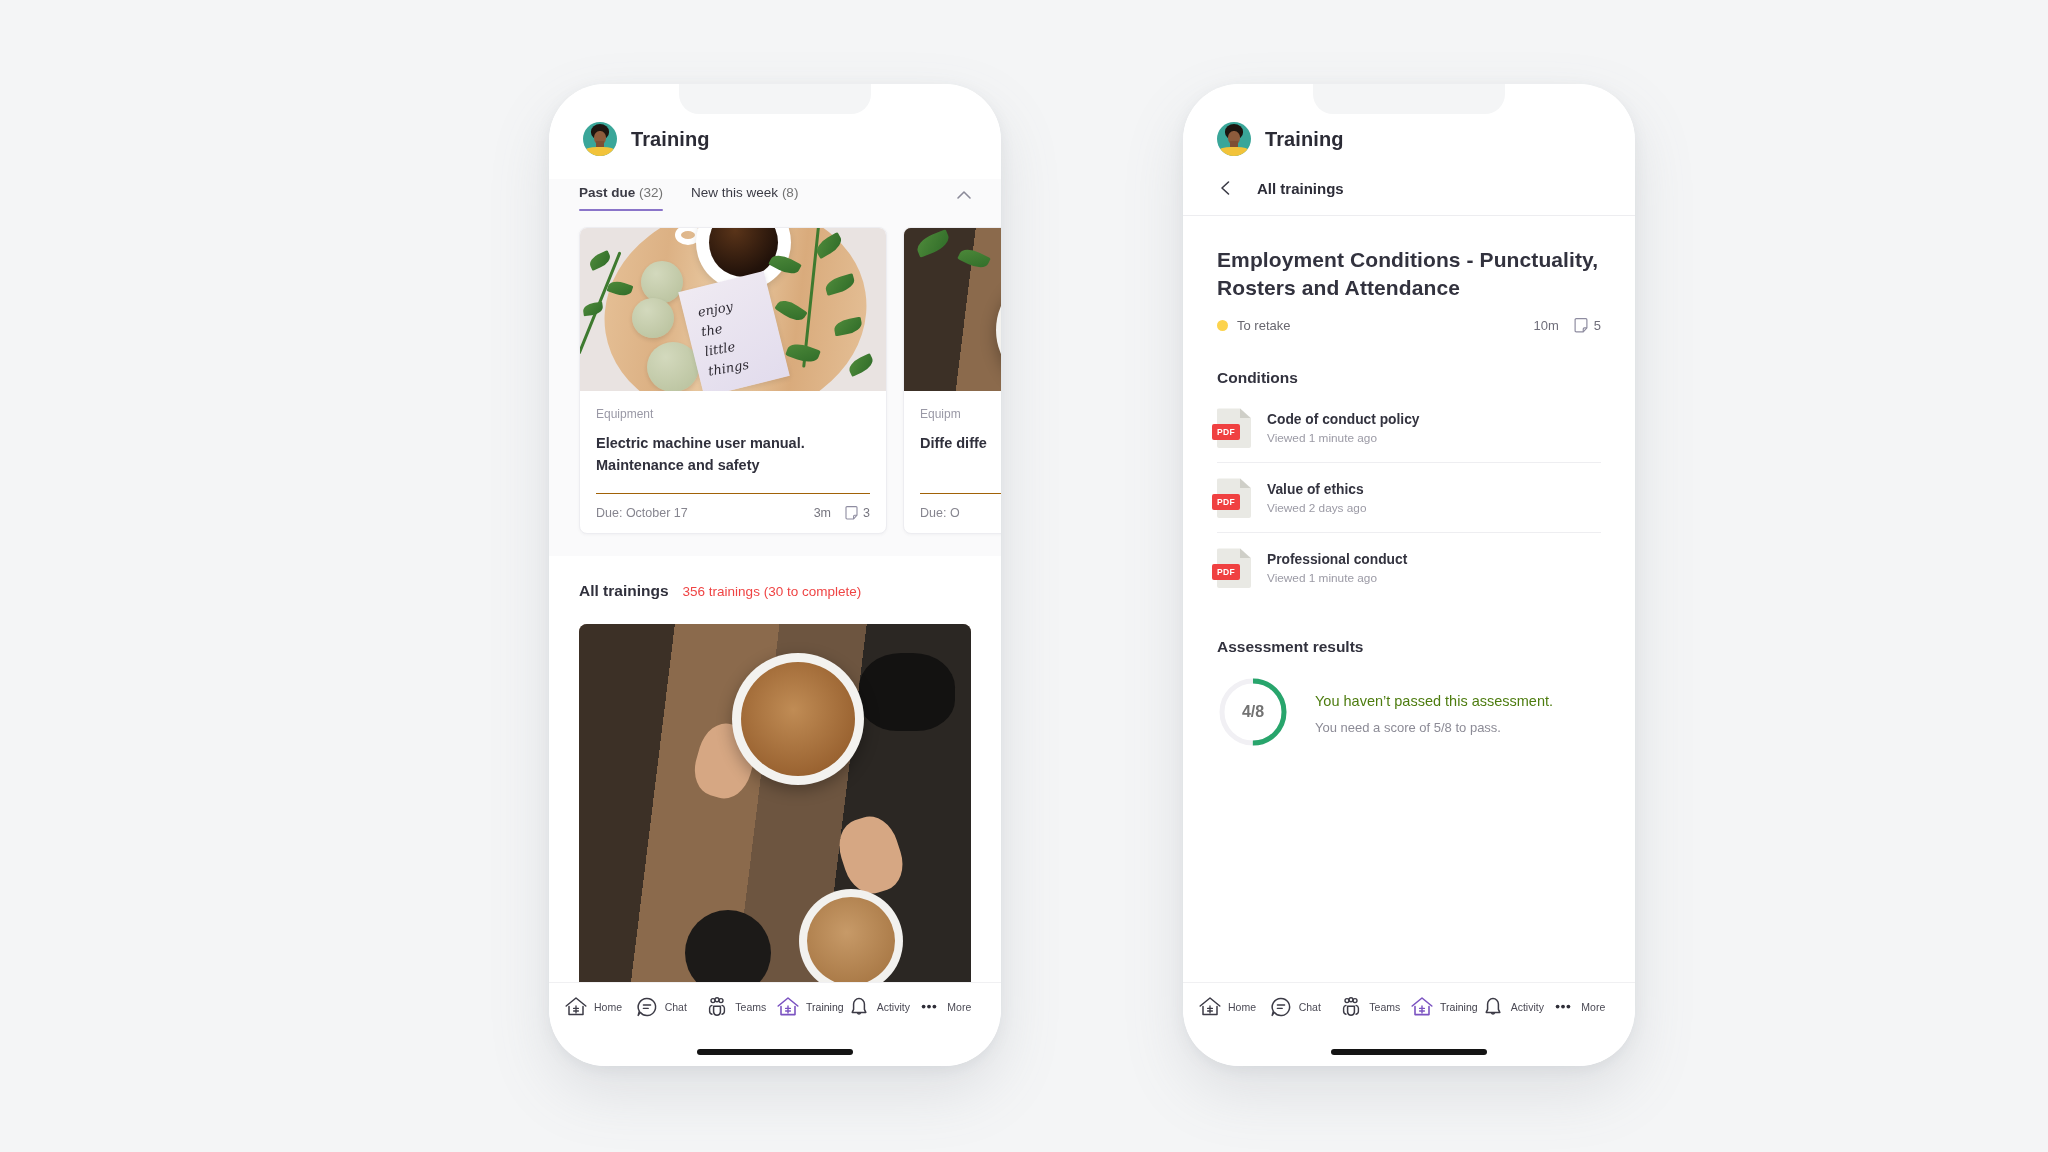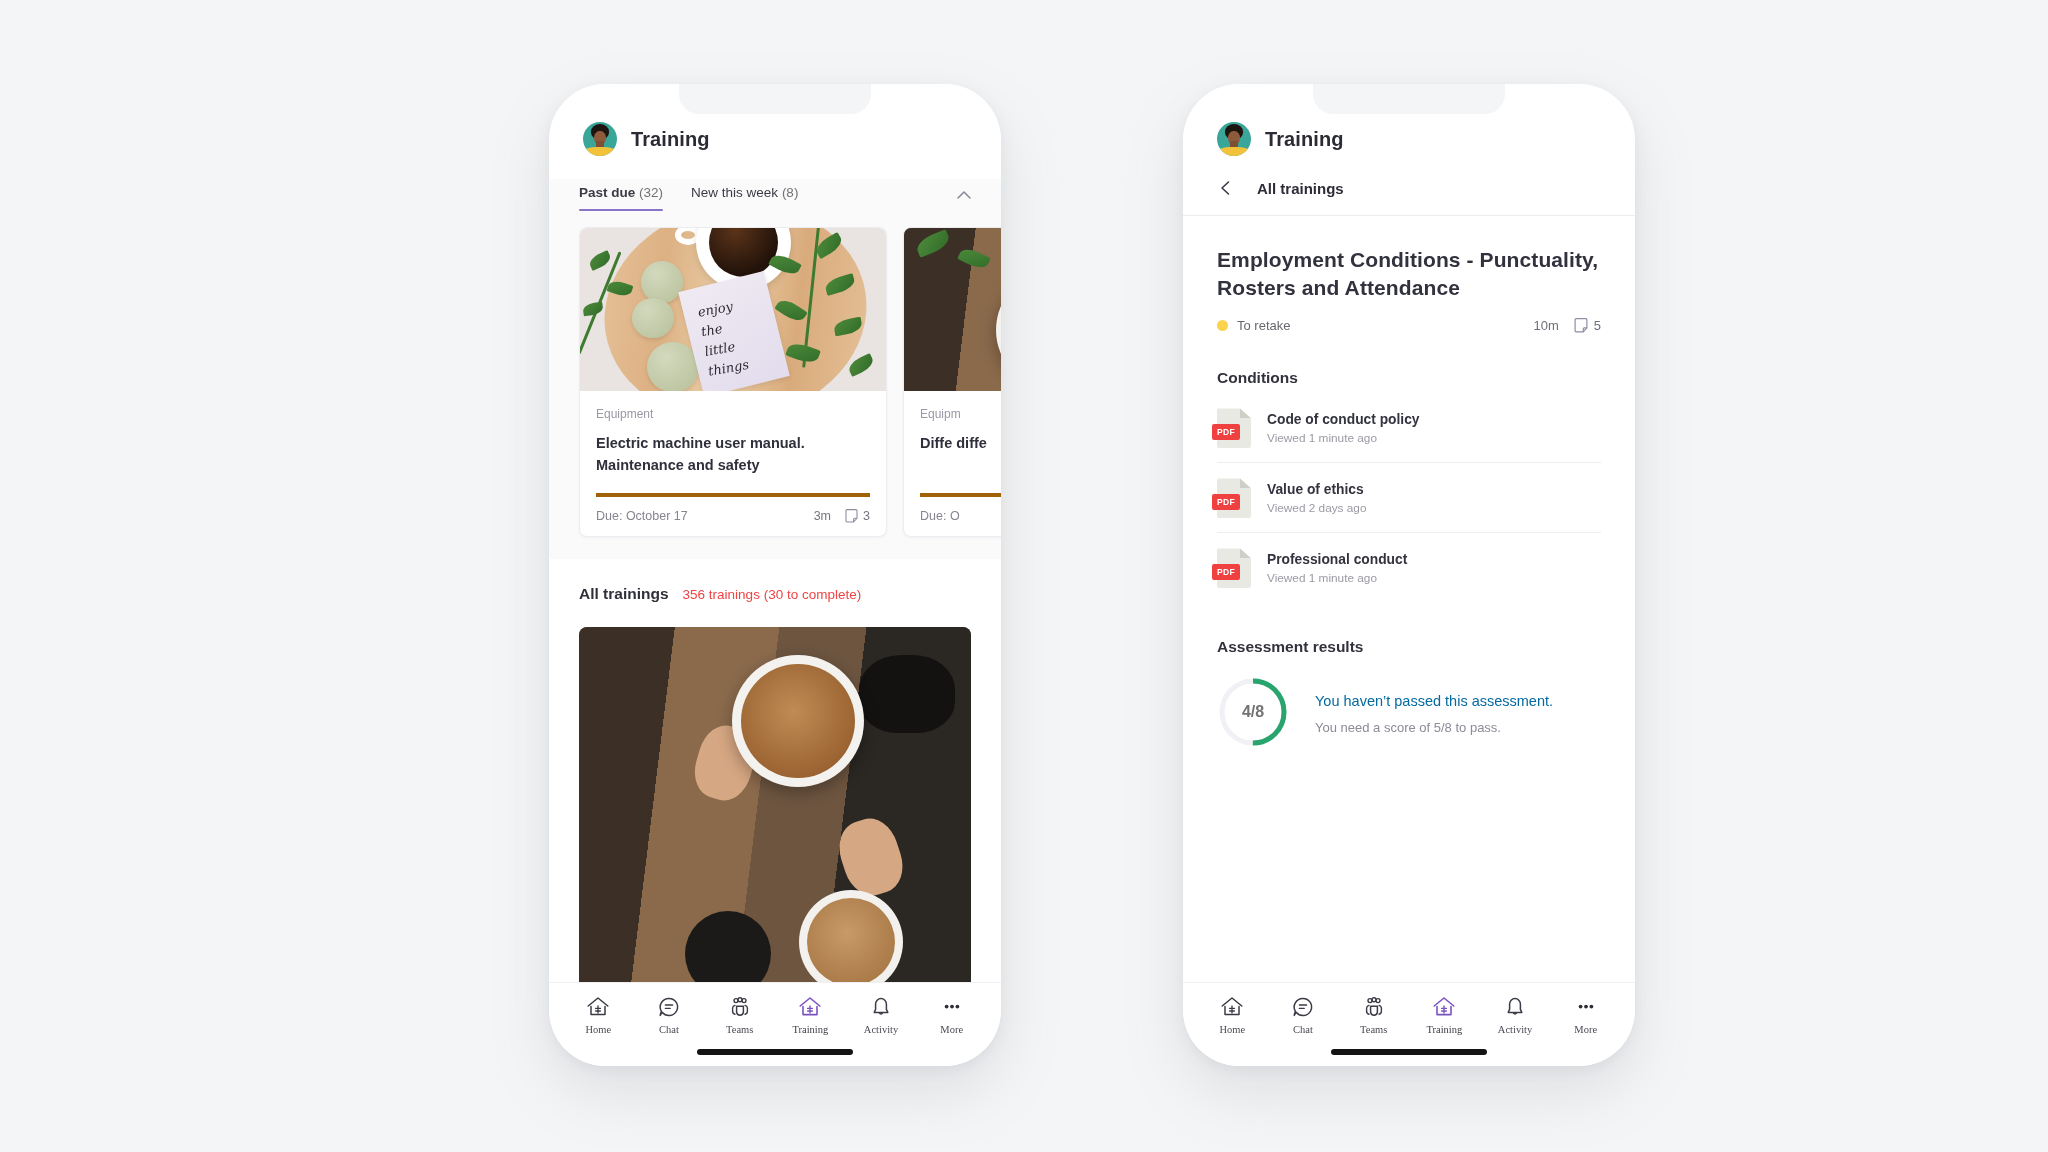"Due: October 17" .card-foot { border-top: 4px solid #a16207 -> 1px solid #a16207 }
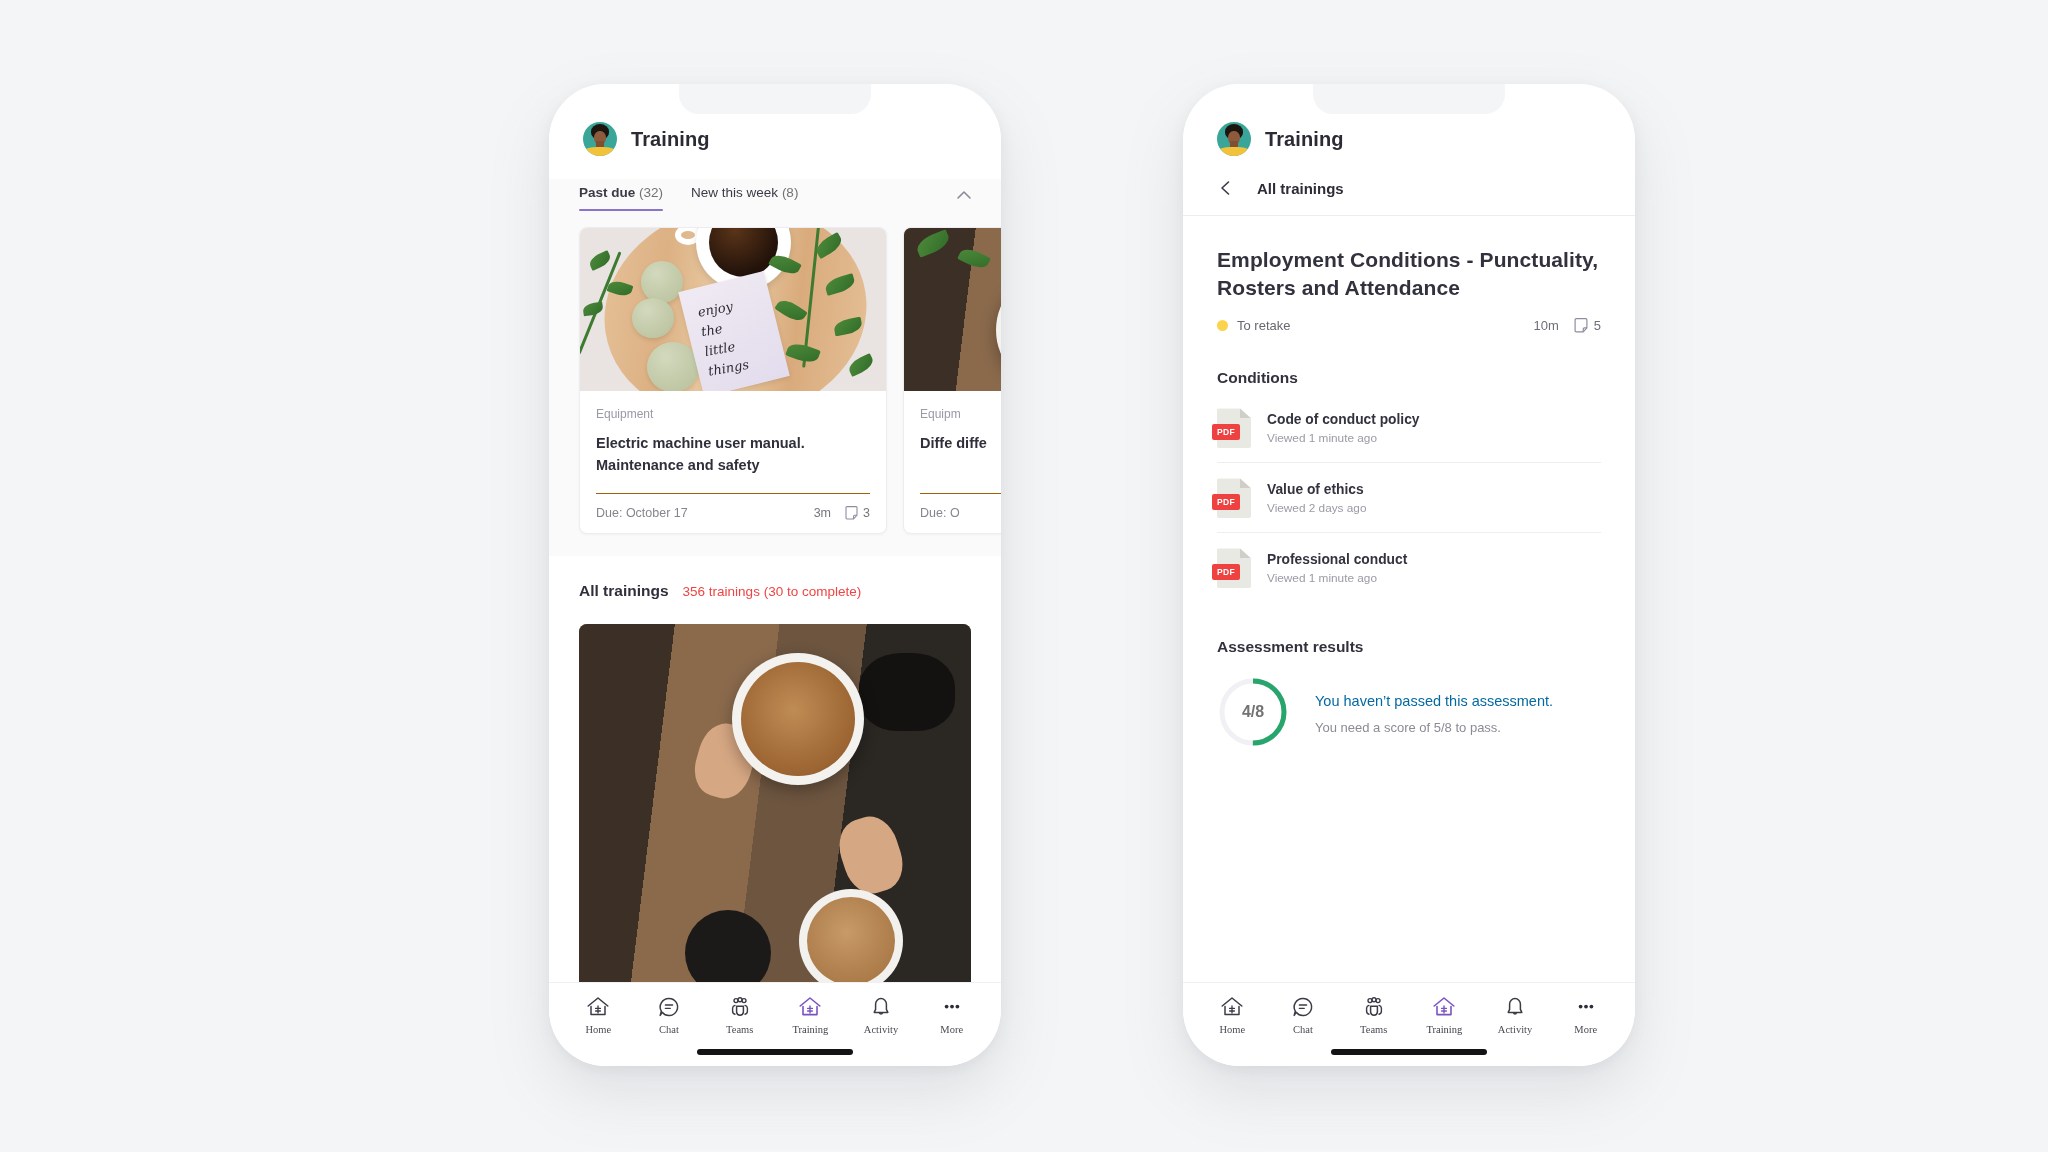"You haven’t passed this assessment." .assess-main { color: #0369a1 -> #4d7c0f }
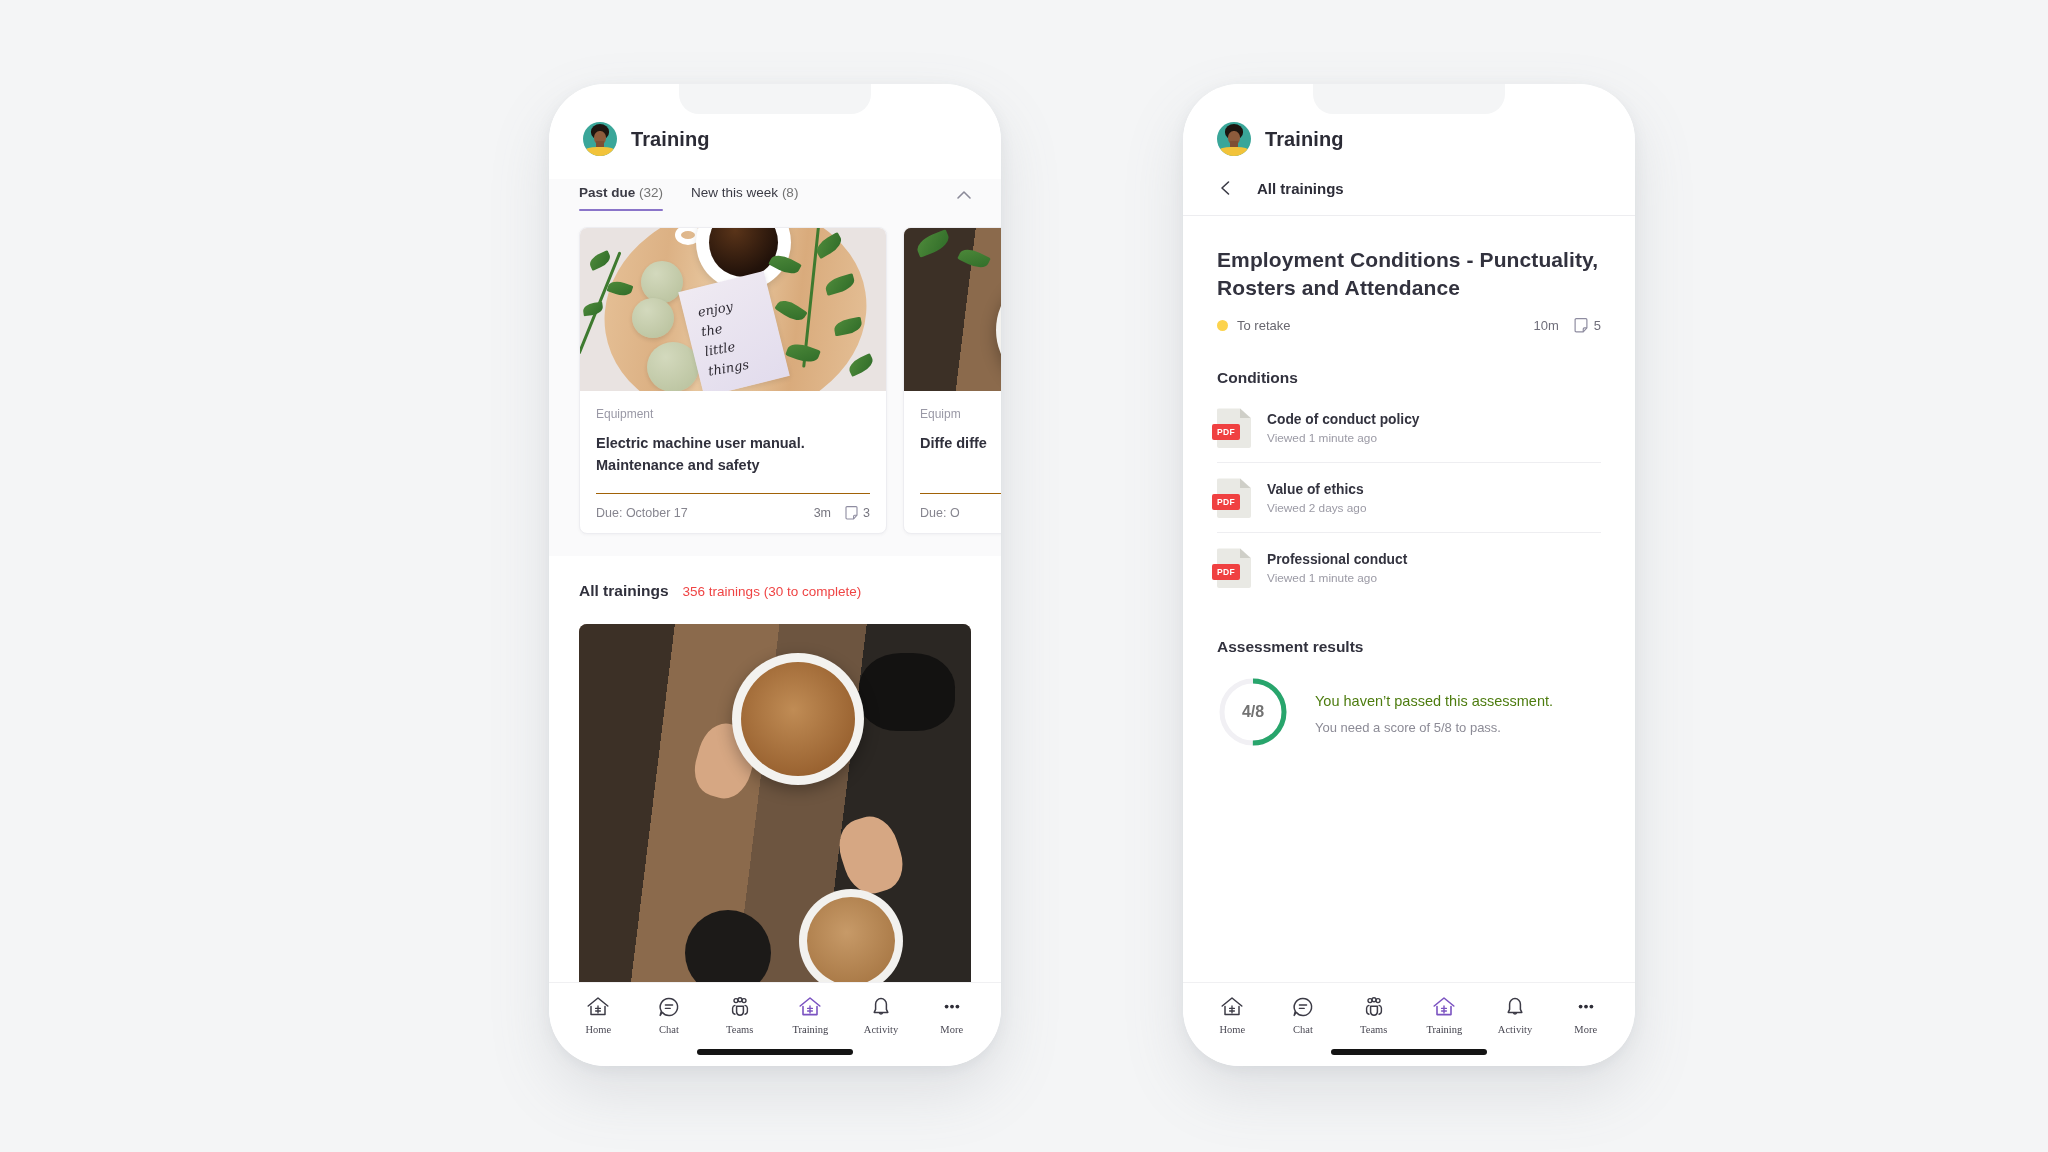"Home" .nav-item { flex-direction: column -> row; font-family: Liberation Serif, serif -> none }
